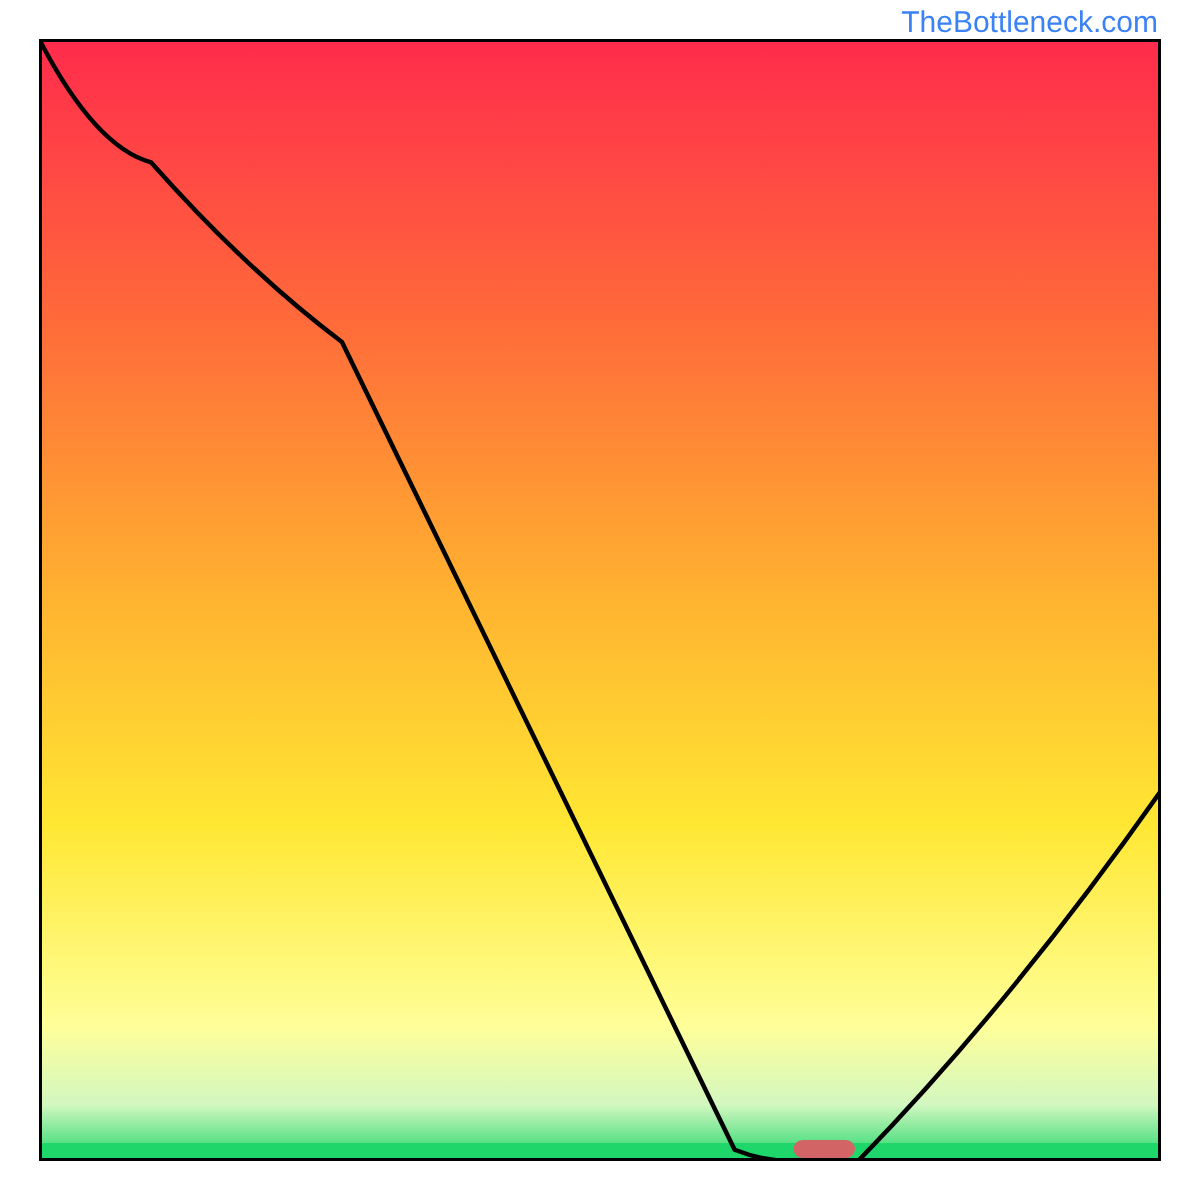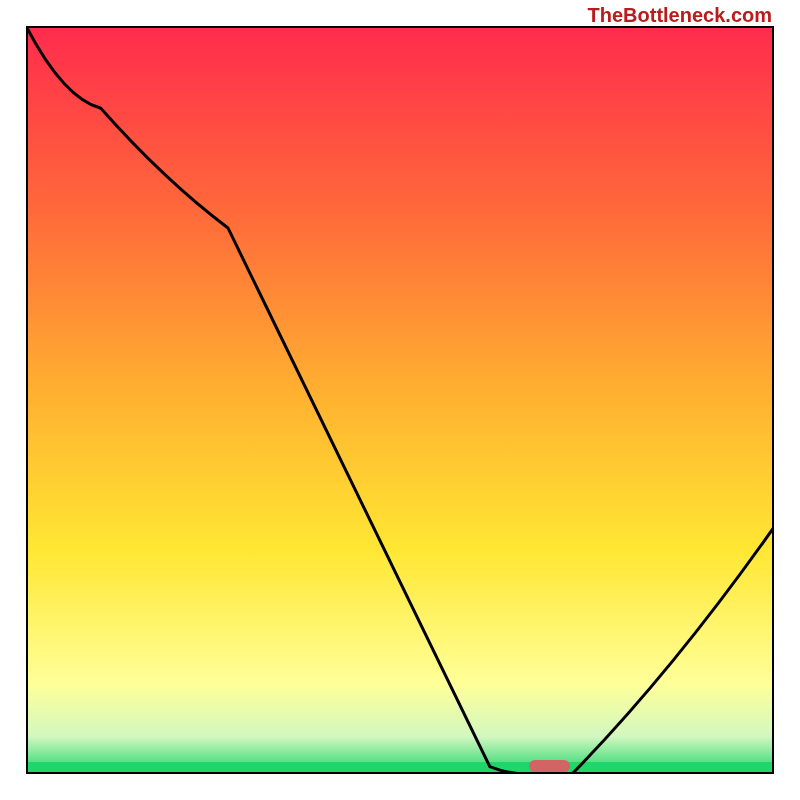"TheBottleneck.com" .watermark { color: #b91c1c -> #3b82f6; font-weight: bold -> normal }
